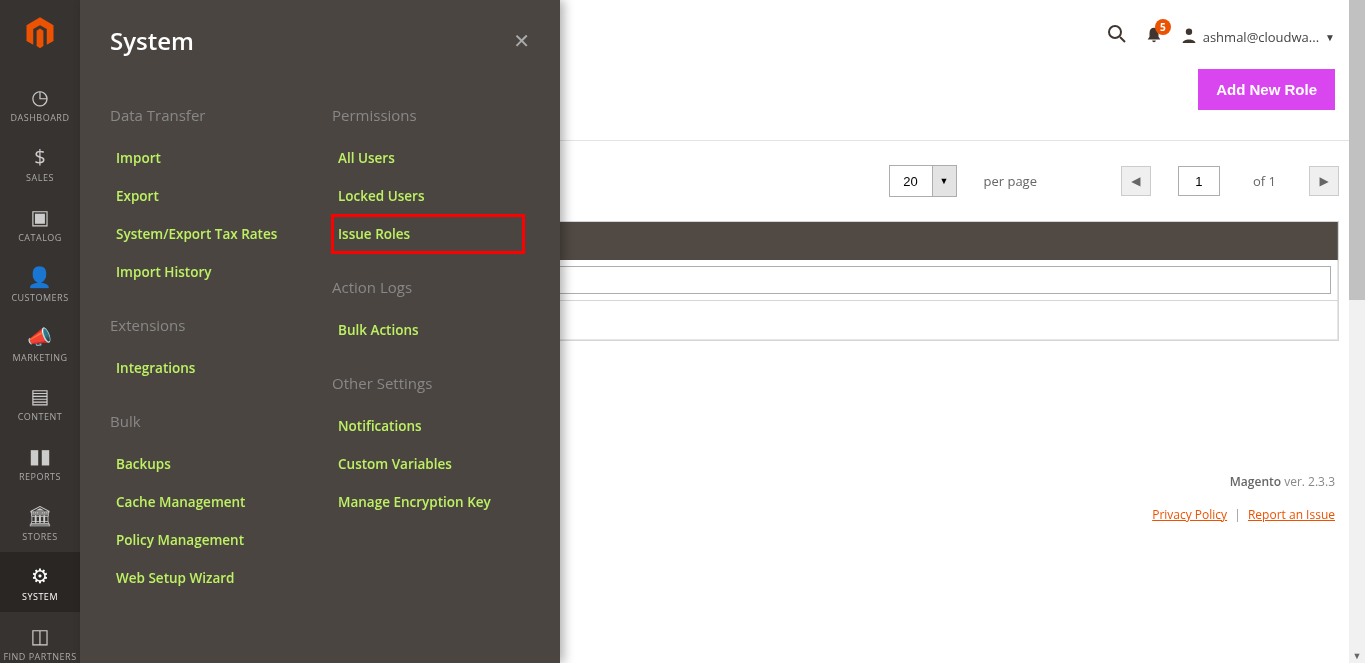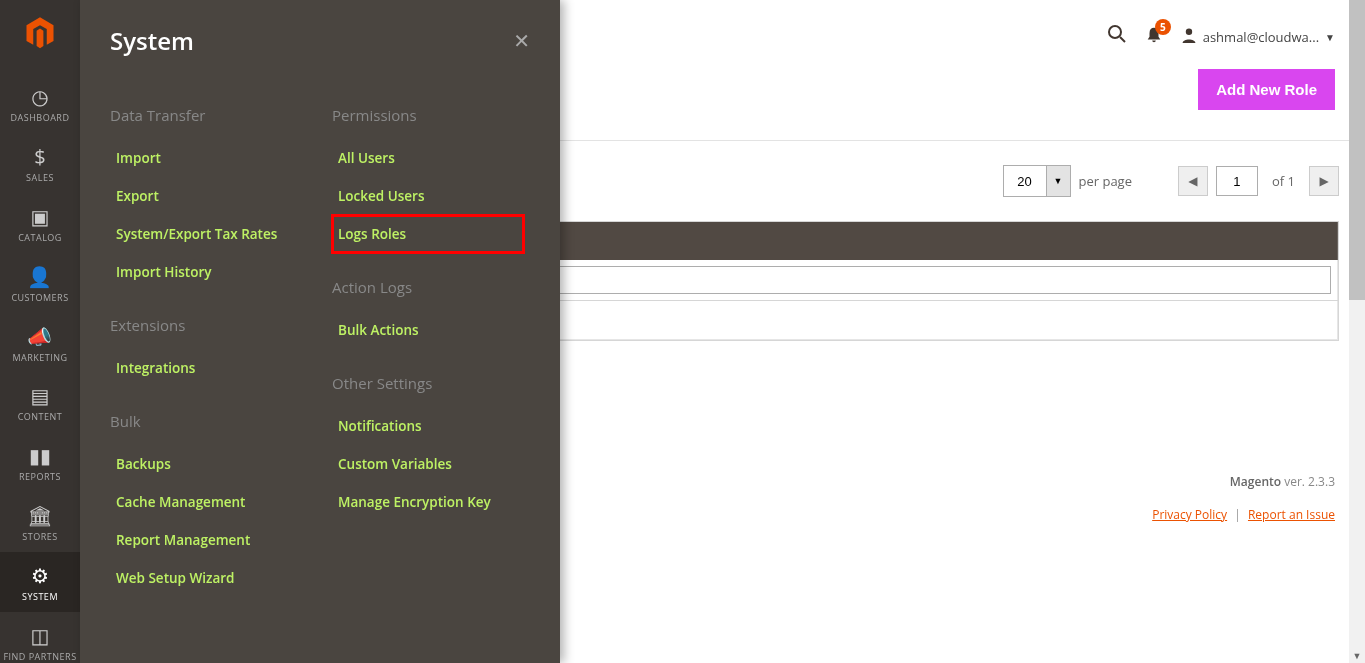"20" .toolbar { gap: 8px -> 27px }
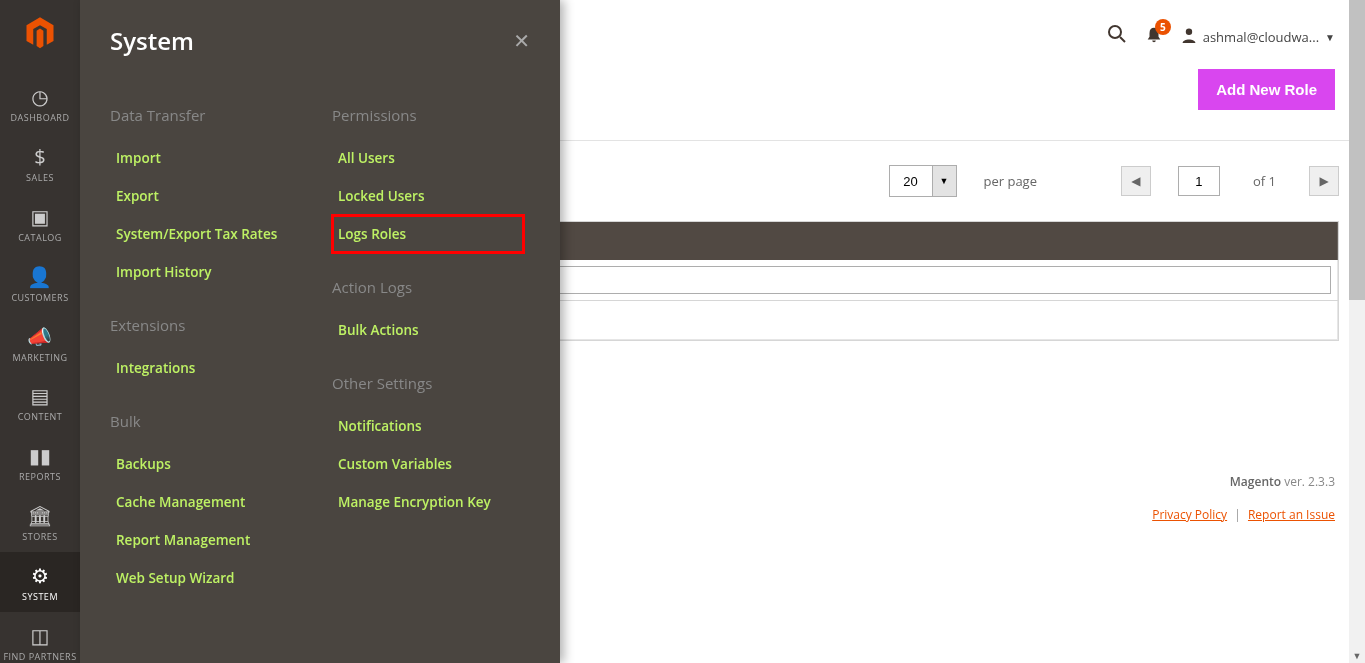"Logs Roles" a.flyout-link { text: Logs -> Issue }
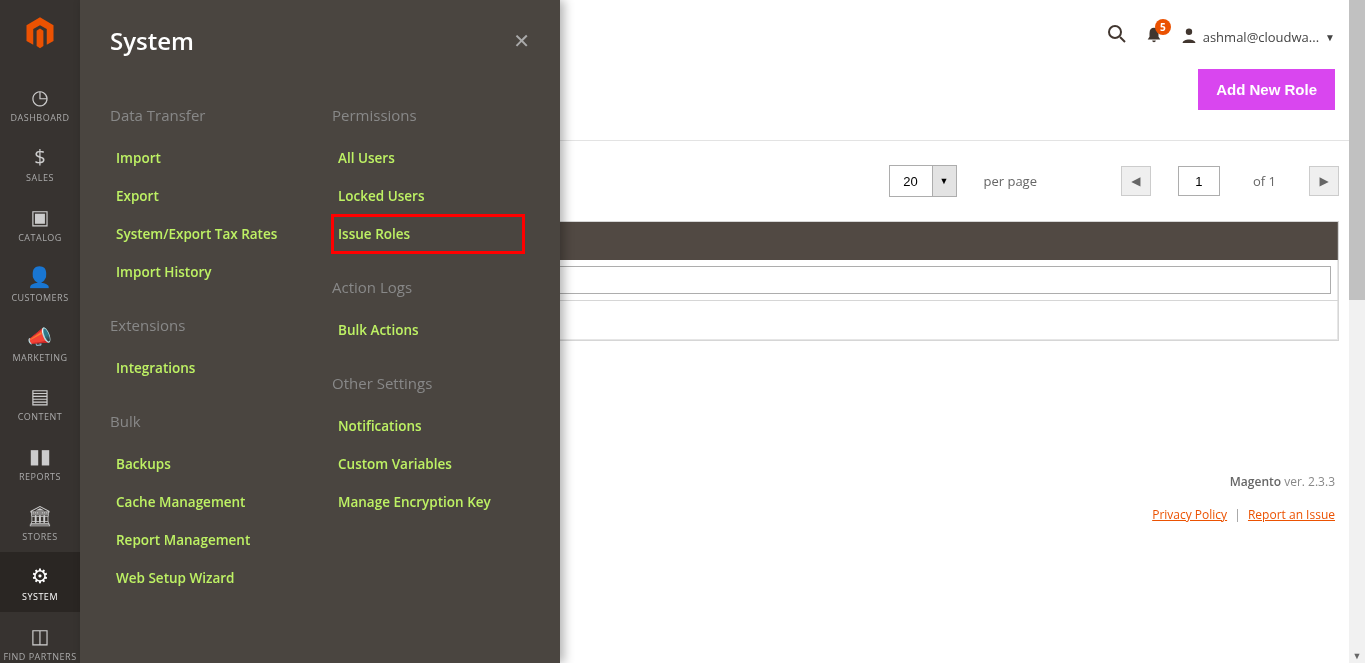"Report Management" a.flyout-link { text: Report -> Policy }
